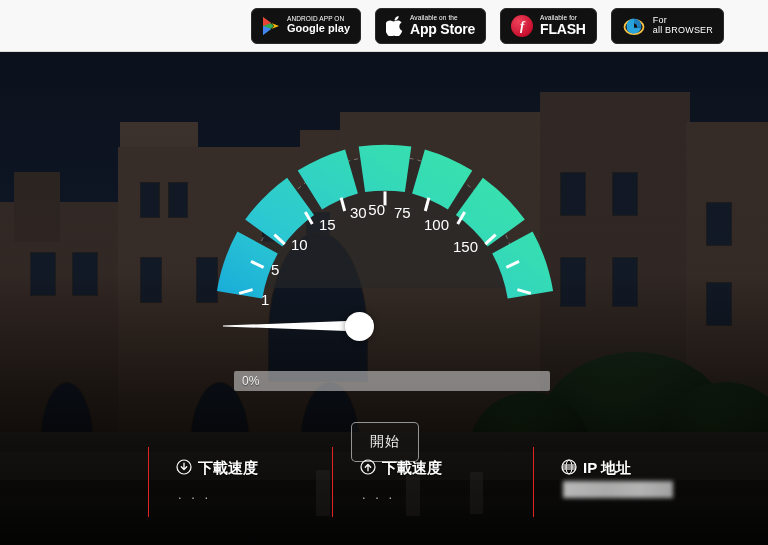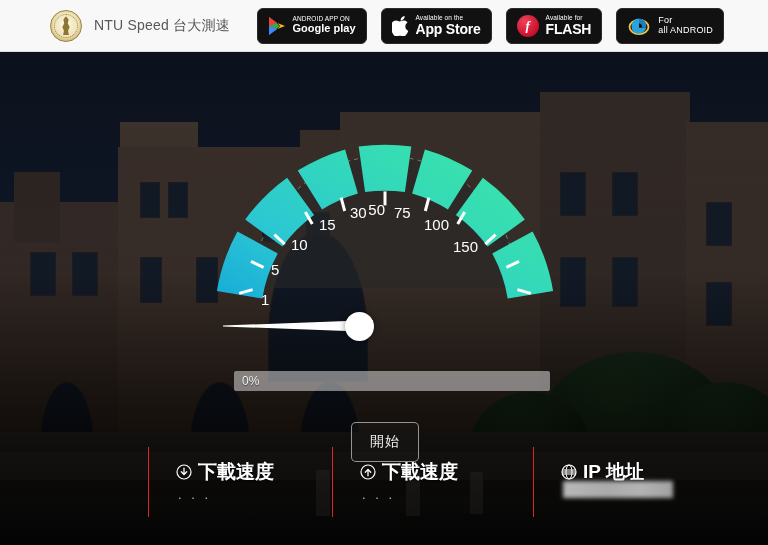"NTU Speed 台大測速" div.brand { html: <div> <div></div> <div>NTU Speed 台大測速</div> </div> -> none }
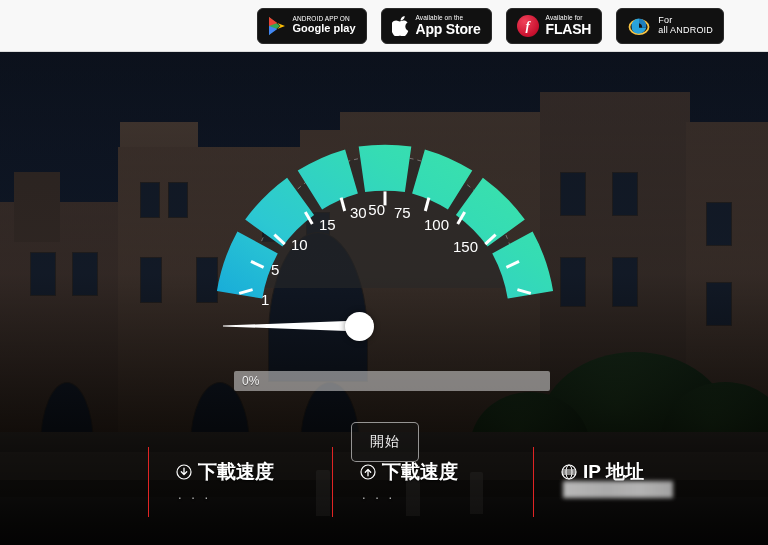"all ANDROID" span.badge-line { text: ANDROID -> BROWSER }
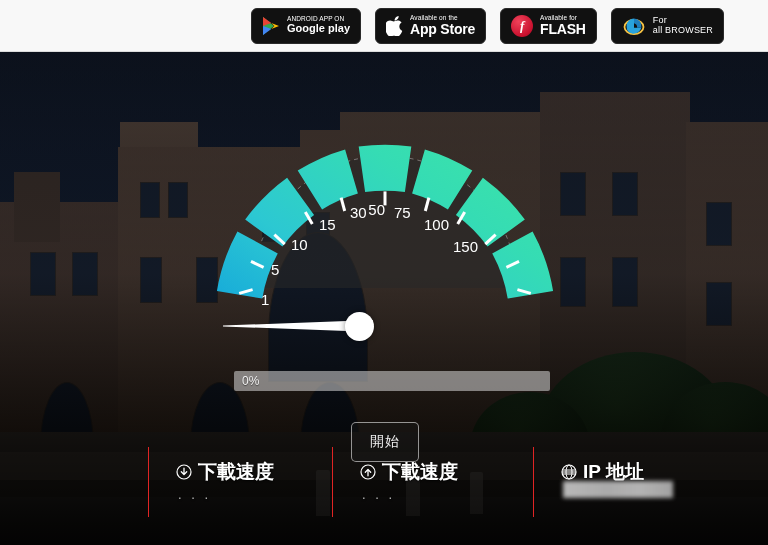"下載速度" .stat-head { align-items: center -> none; font-size: 19px -> 15px }
